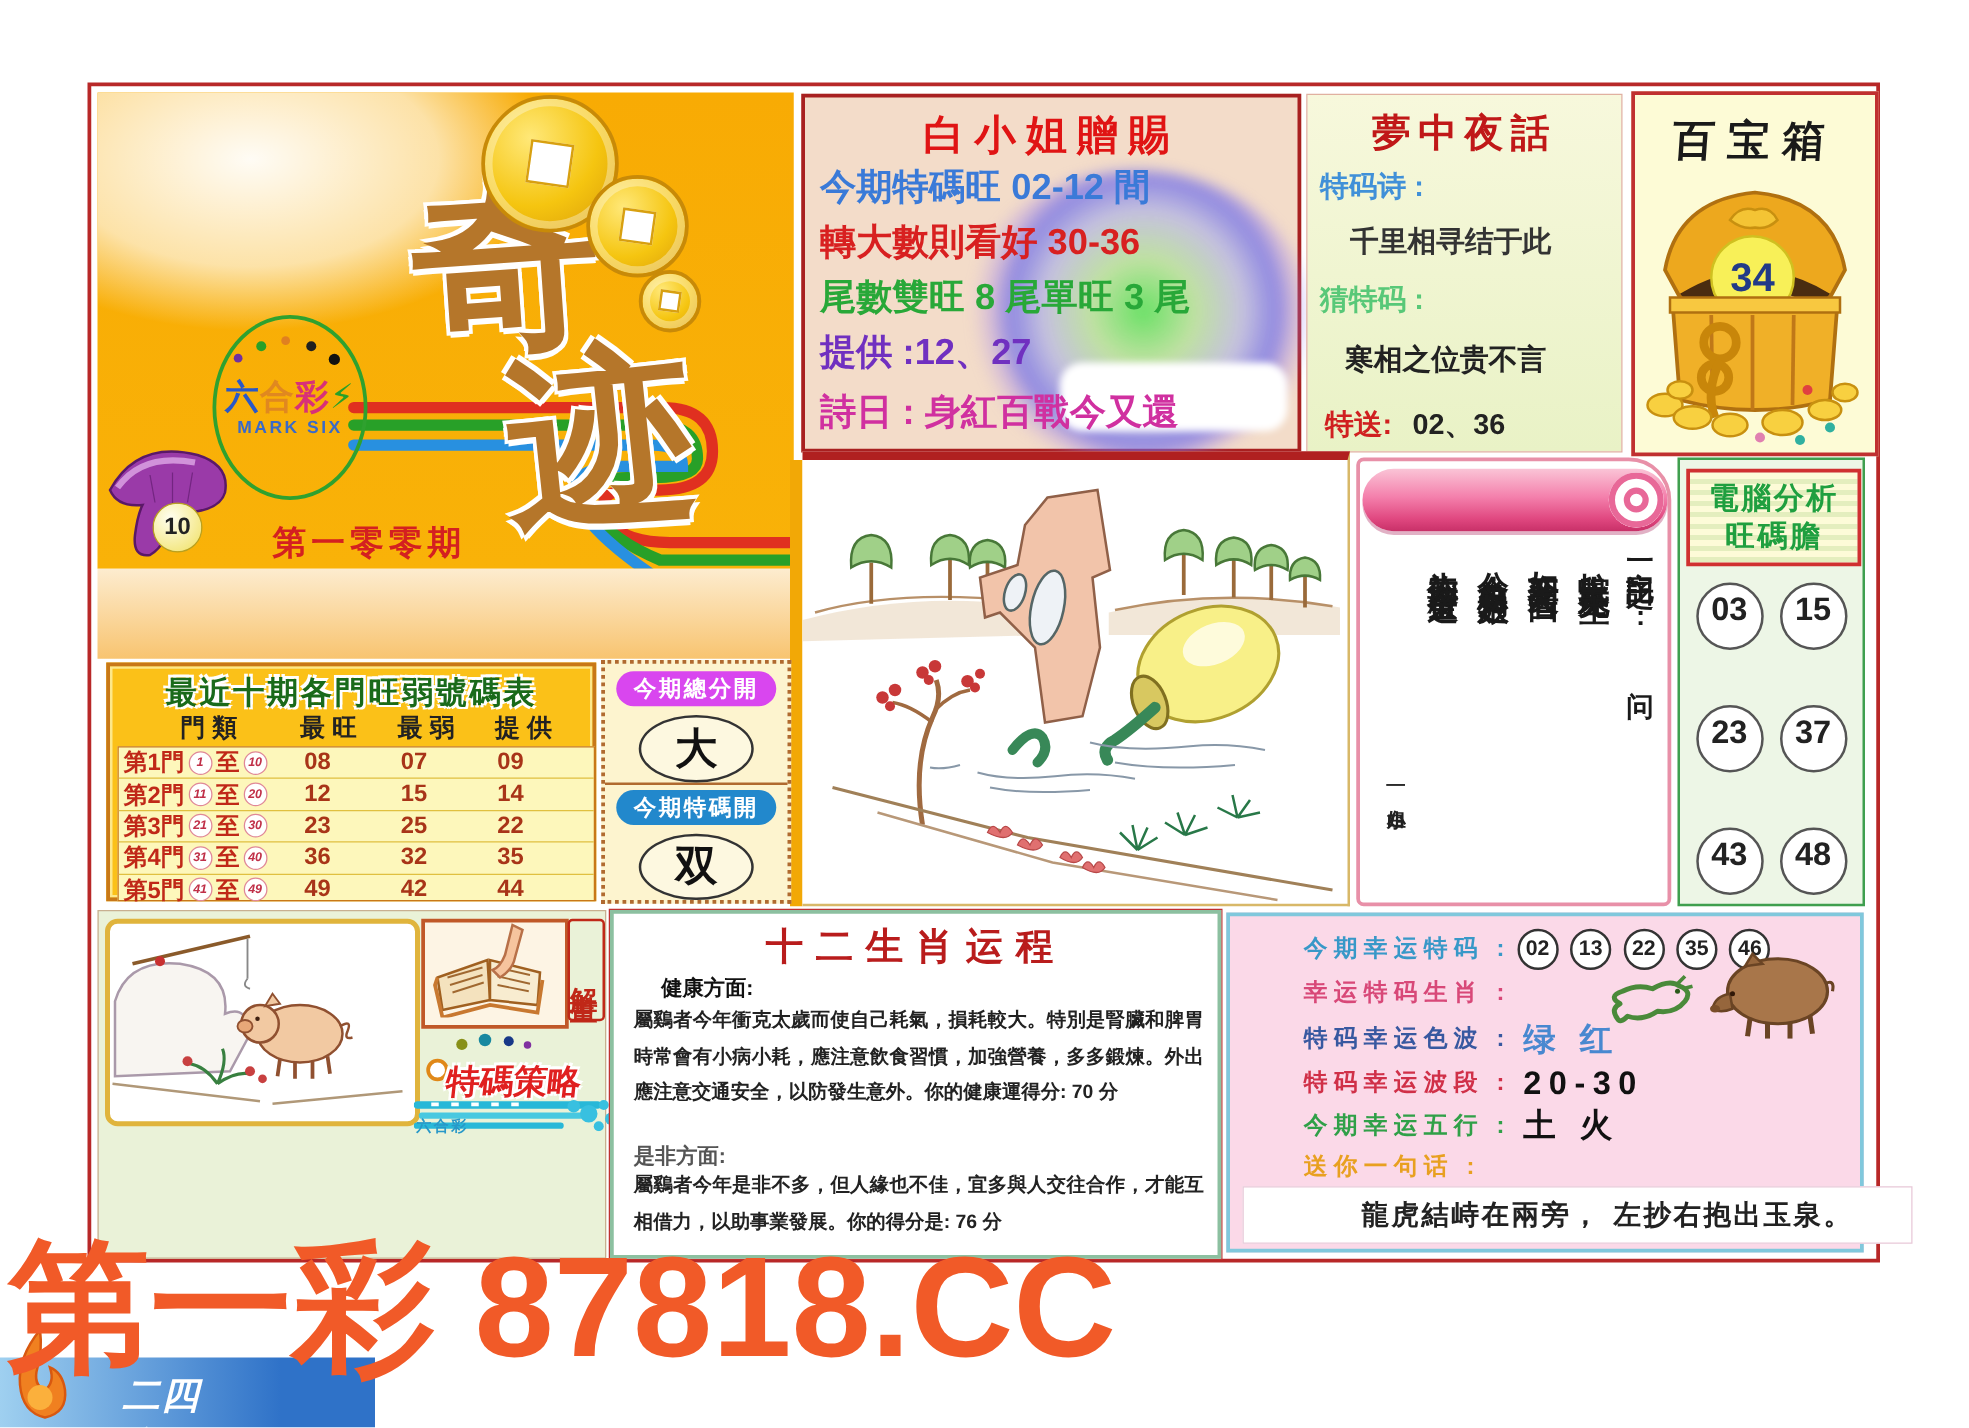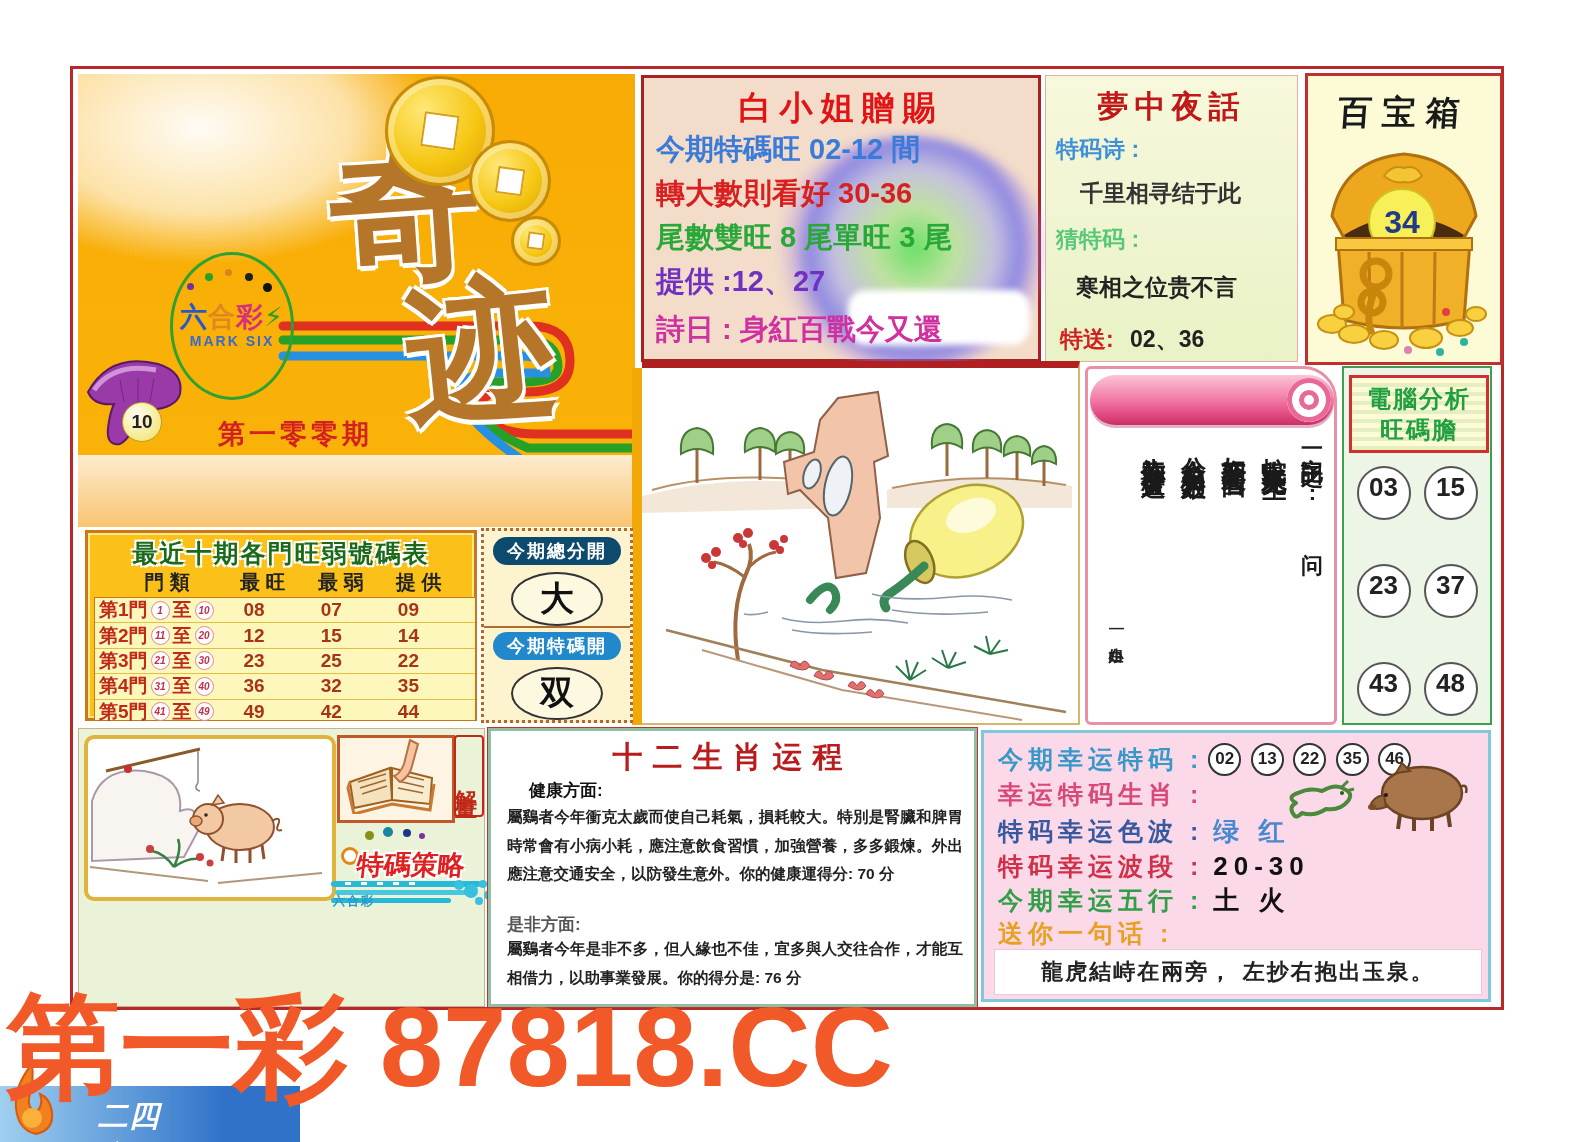"今期總分開" span.sum-pill { background: #0c4a6e -> #d946ef }
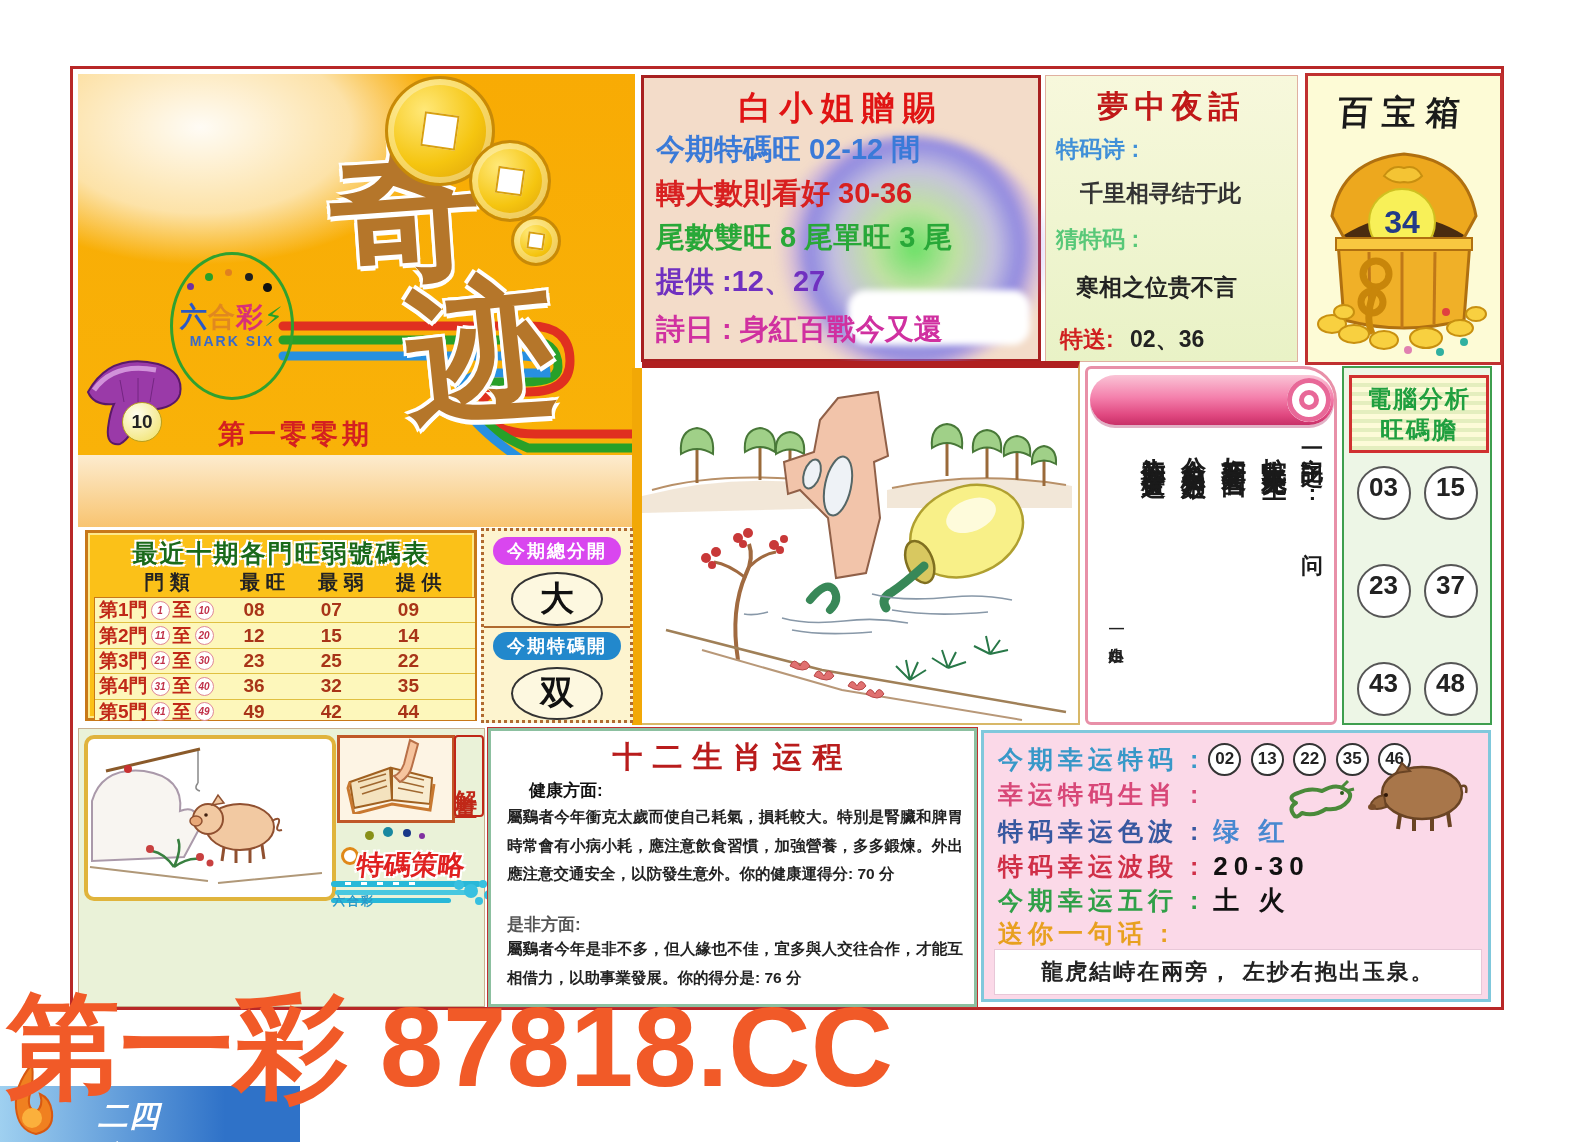"今期幸运特码 :" .lk-label { font-size: 25px -> 19px; margin-left: none -> 45px }
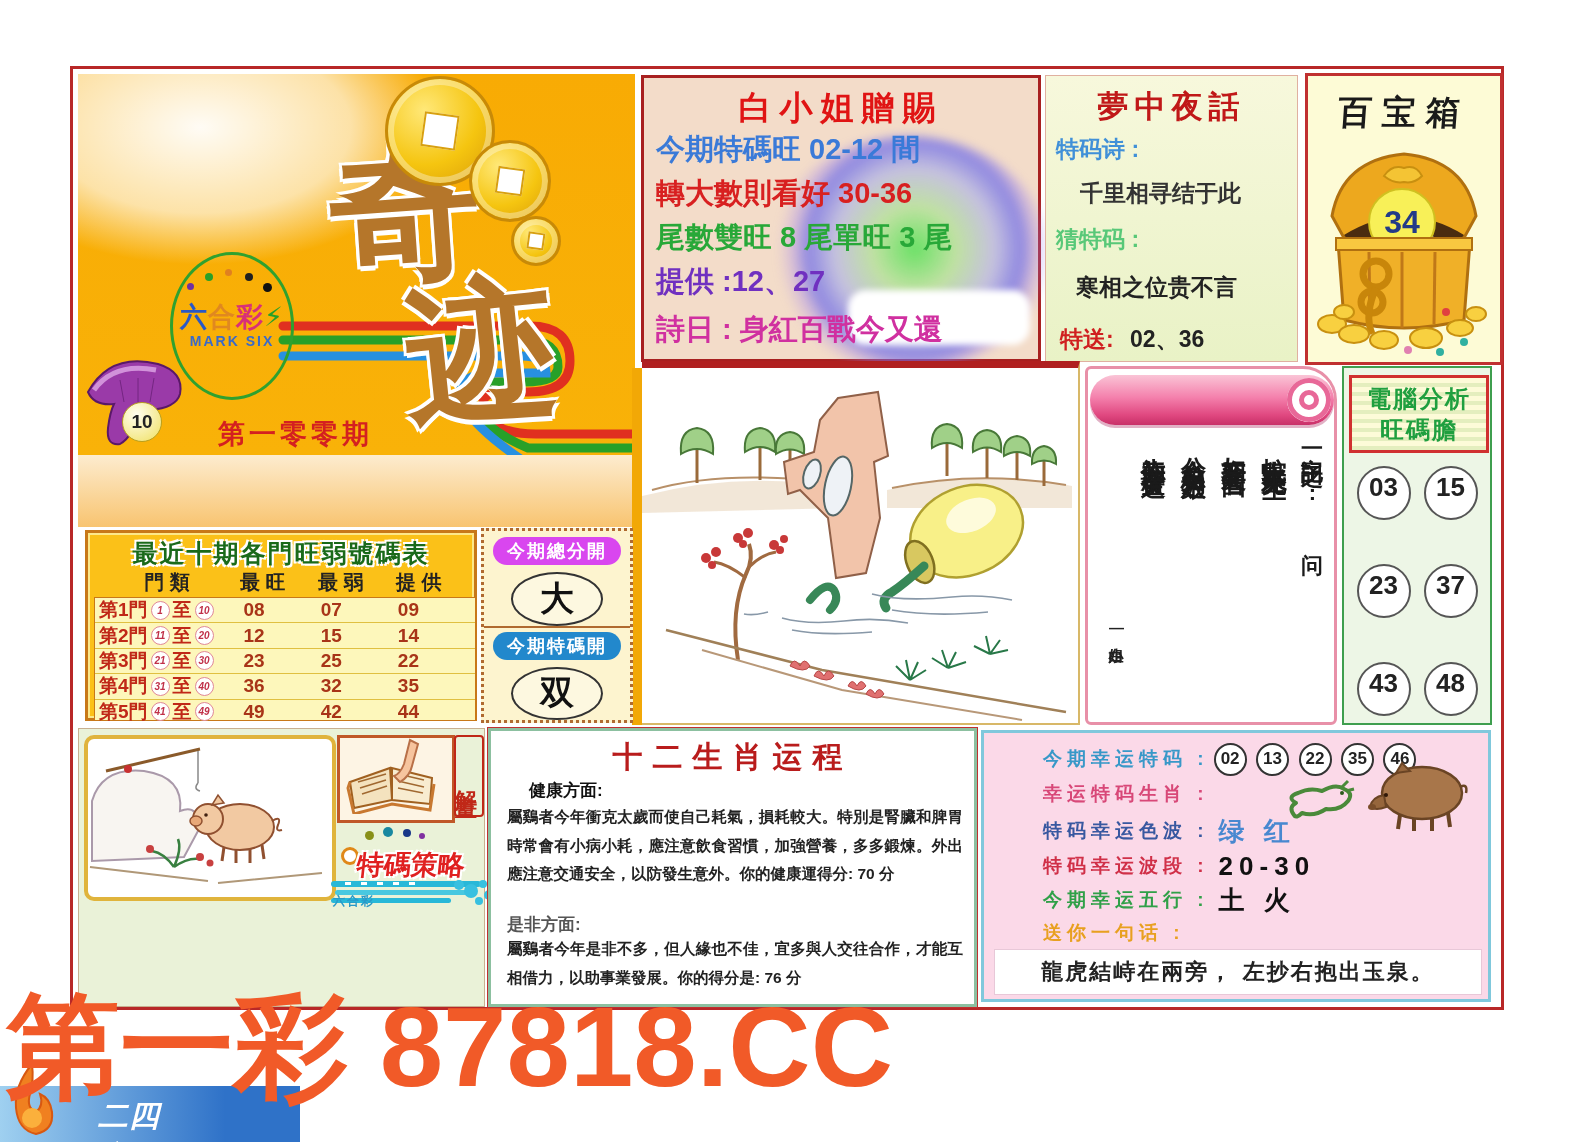"龍虎結峙在兩旁， 左抄右抱出玉泉。" .lk-quote { padding-left: none -> 48px }
